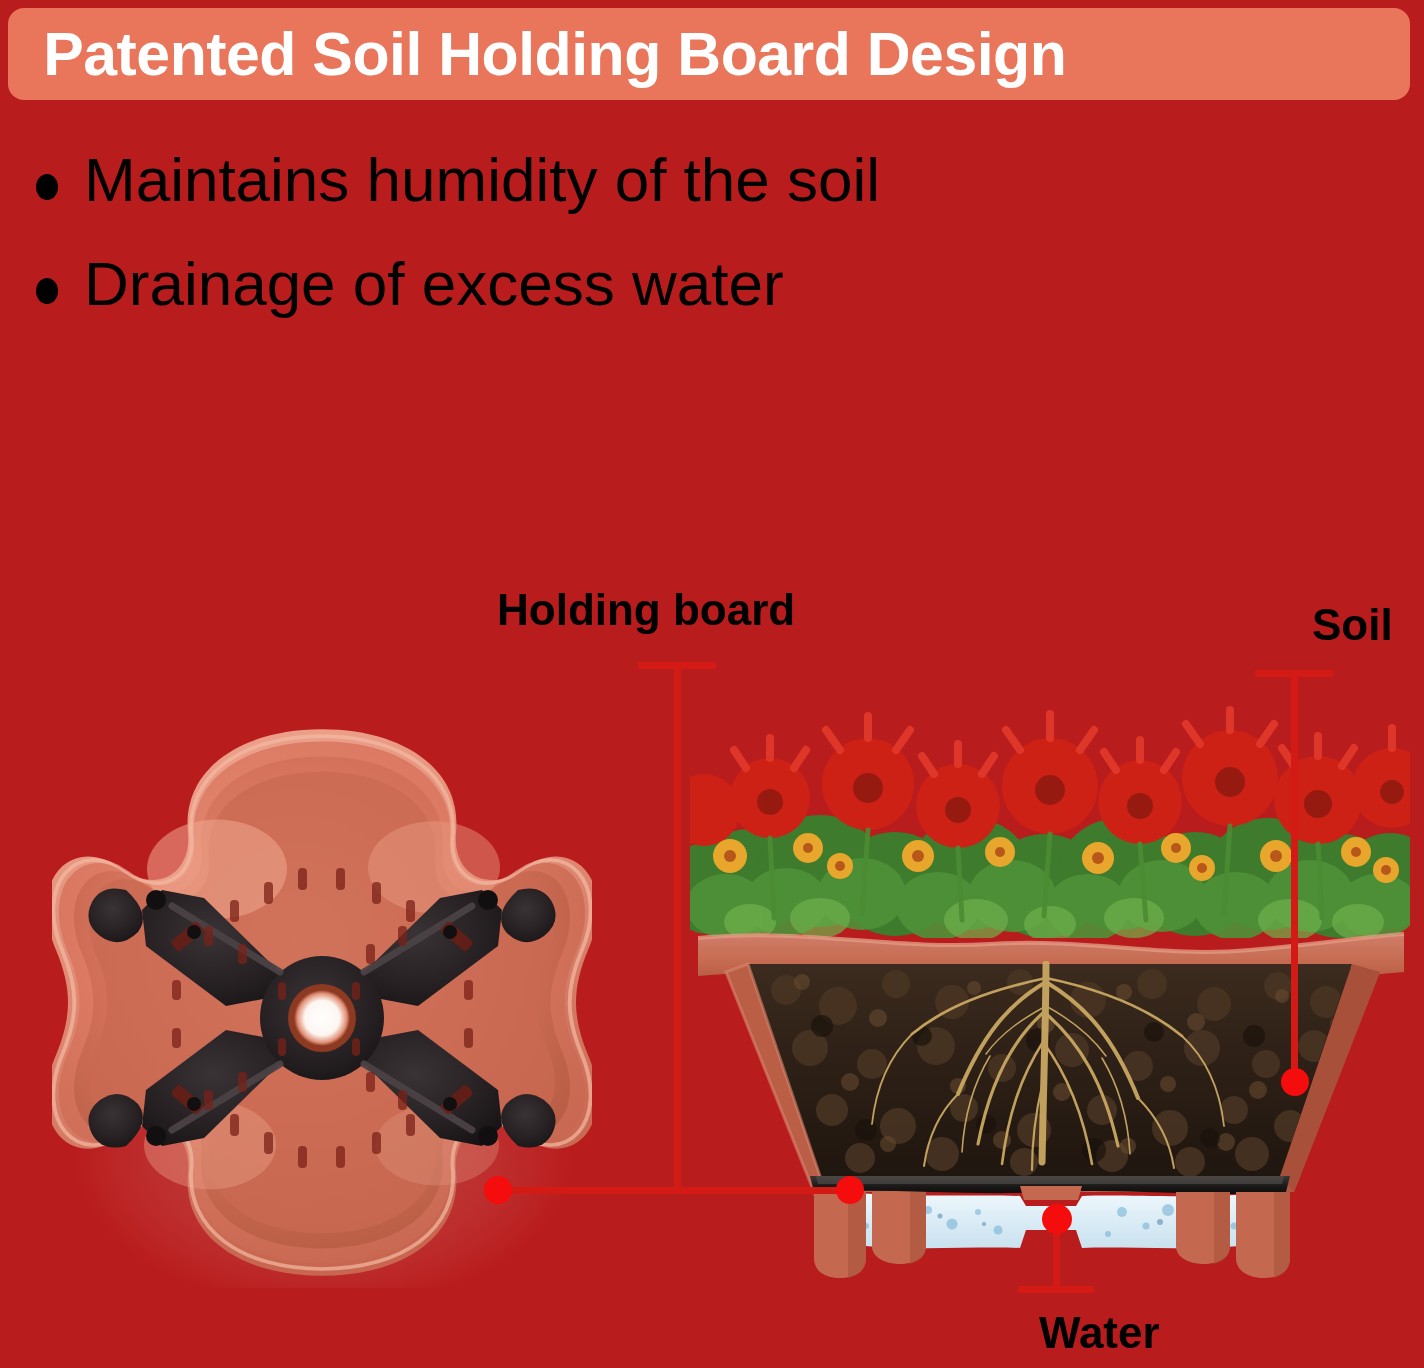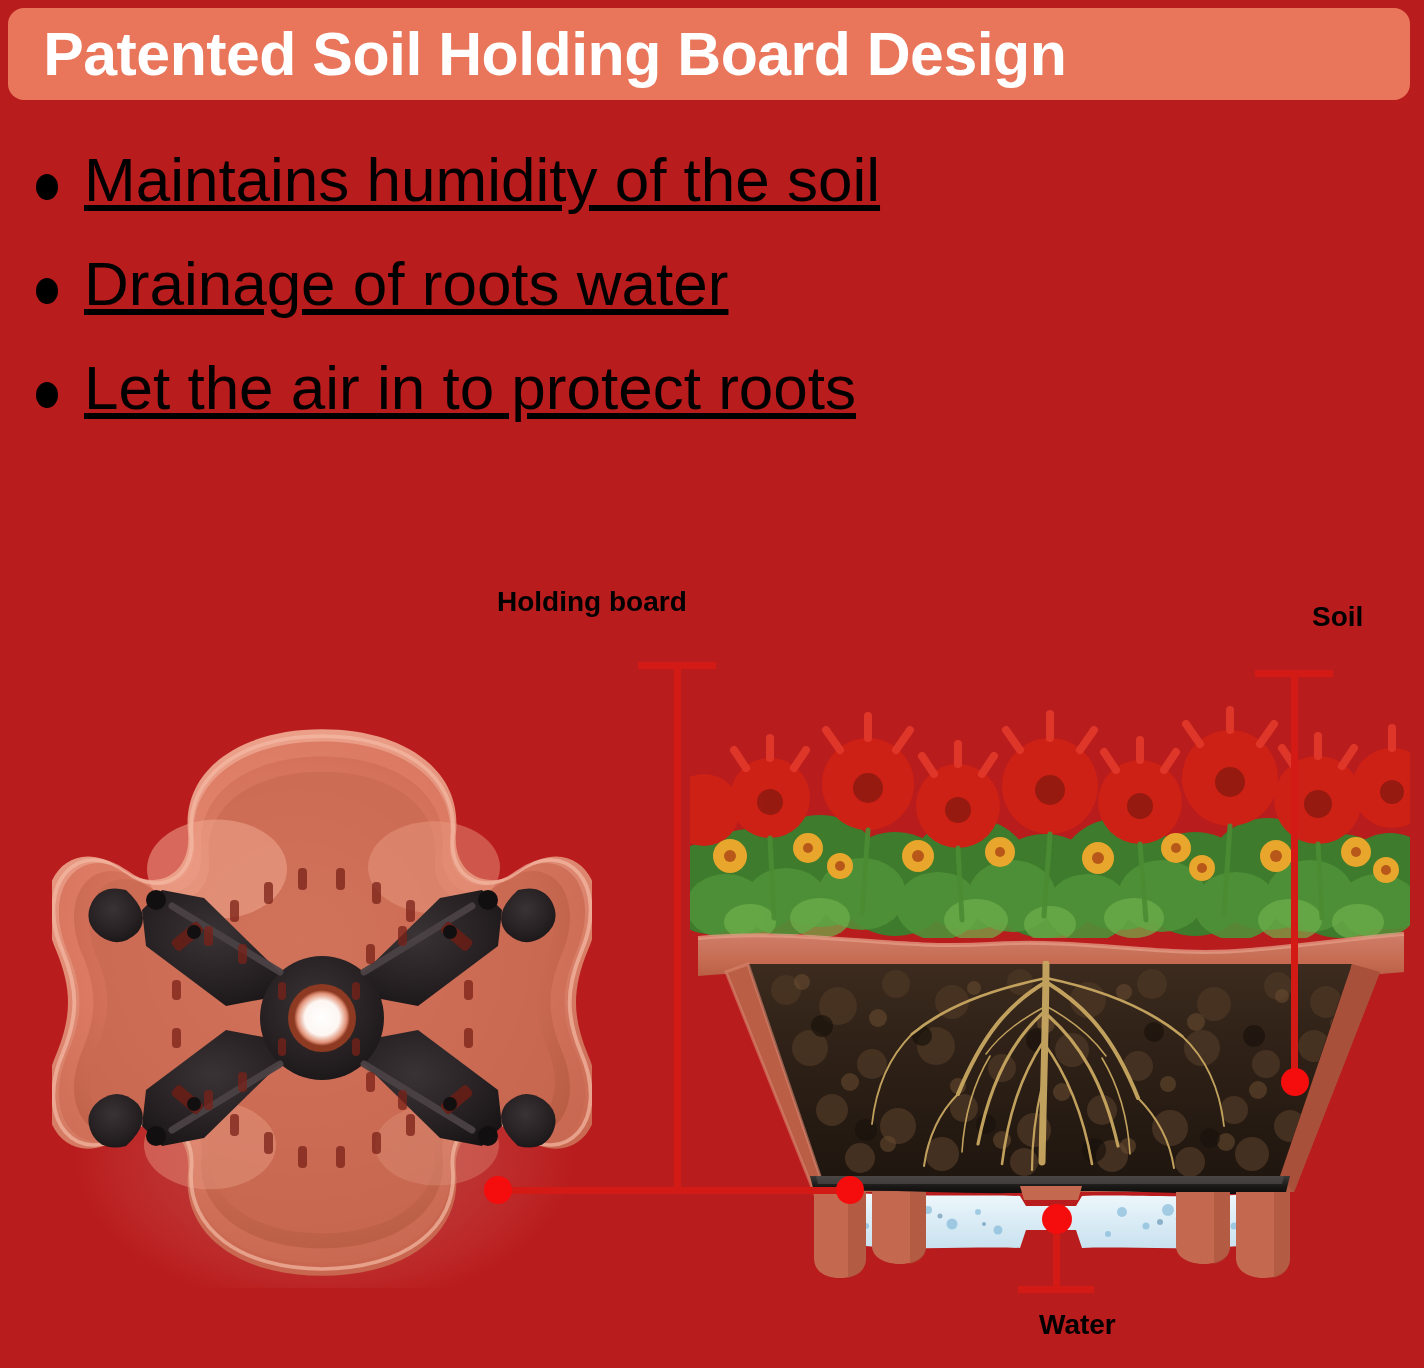"Maintains humidity of the soil" .bullet-row { text-decoration: underline -> none }
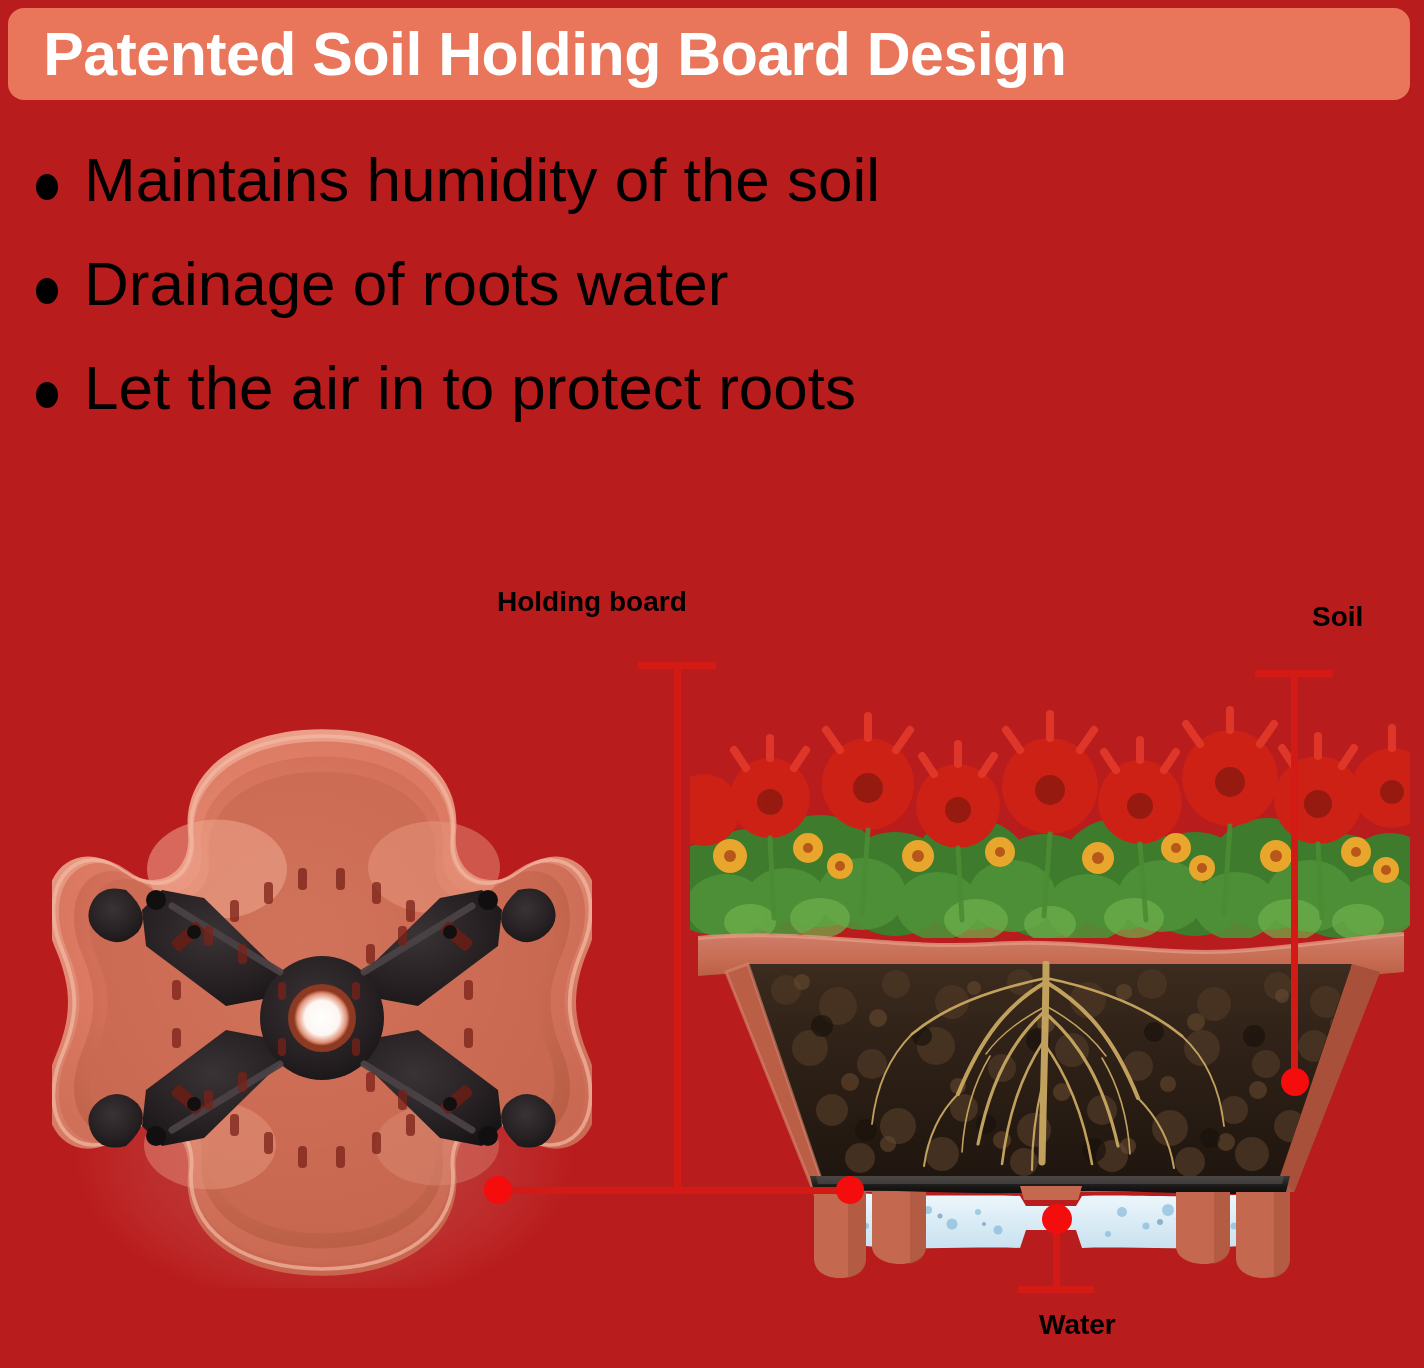"Drainage of roots water" div.bullet-text { text: roots -> excess }
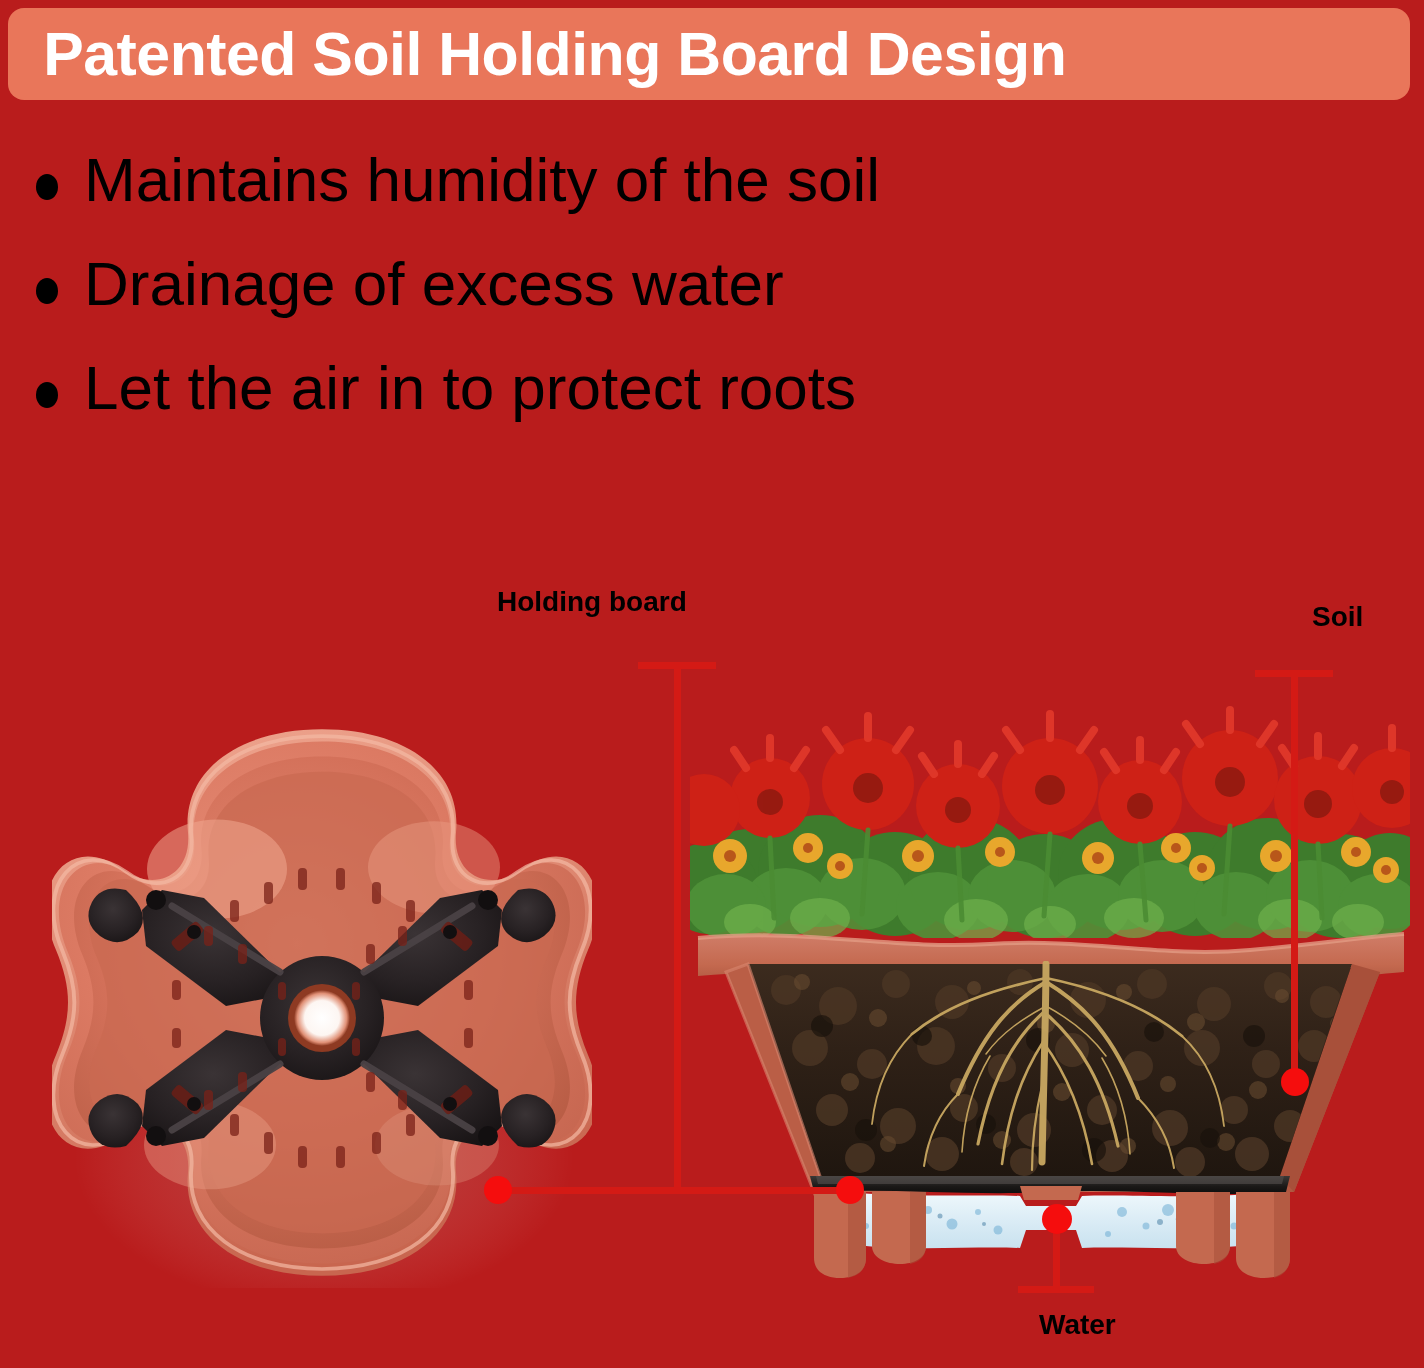"Let the air in to" div.bullet-row { html: <div> <div></div> <div>Let the air in to protect roots</div> </div> -> none }
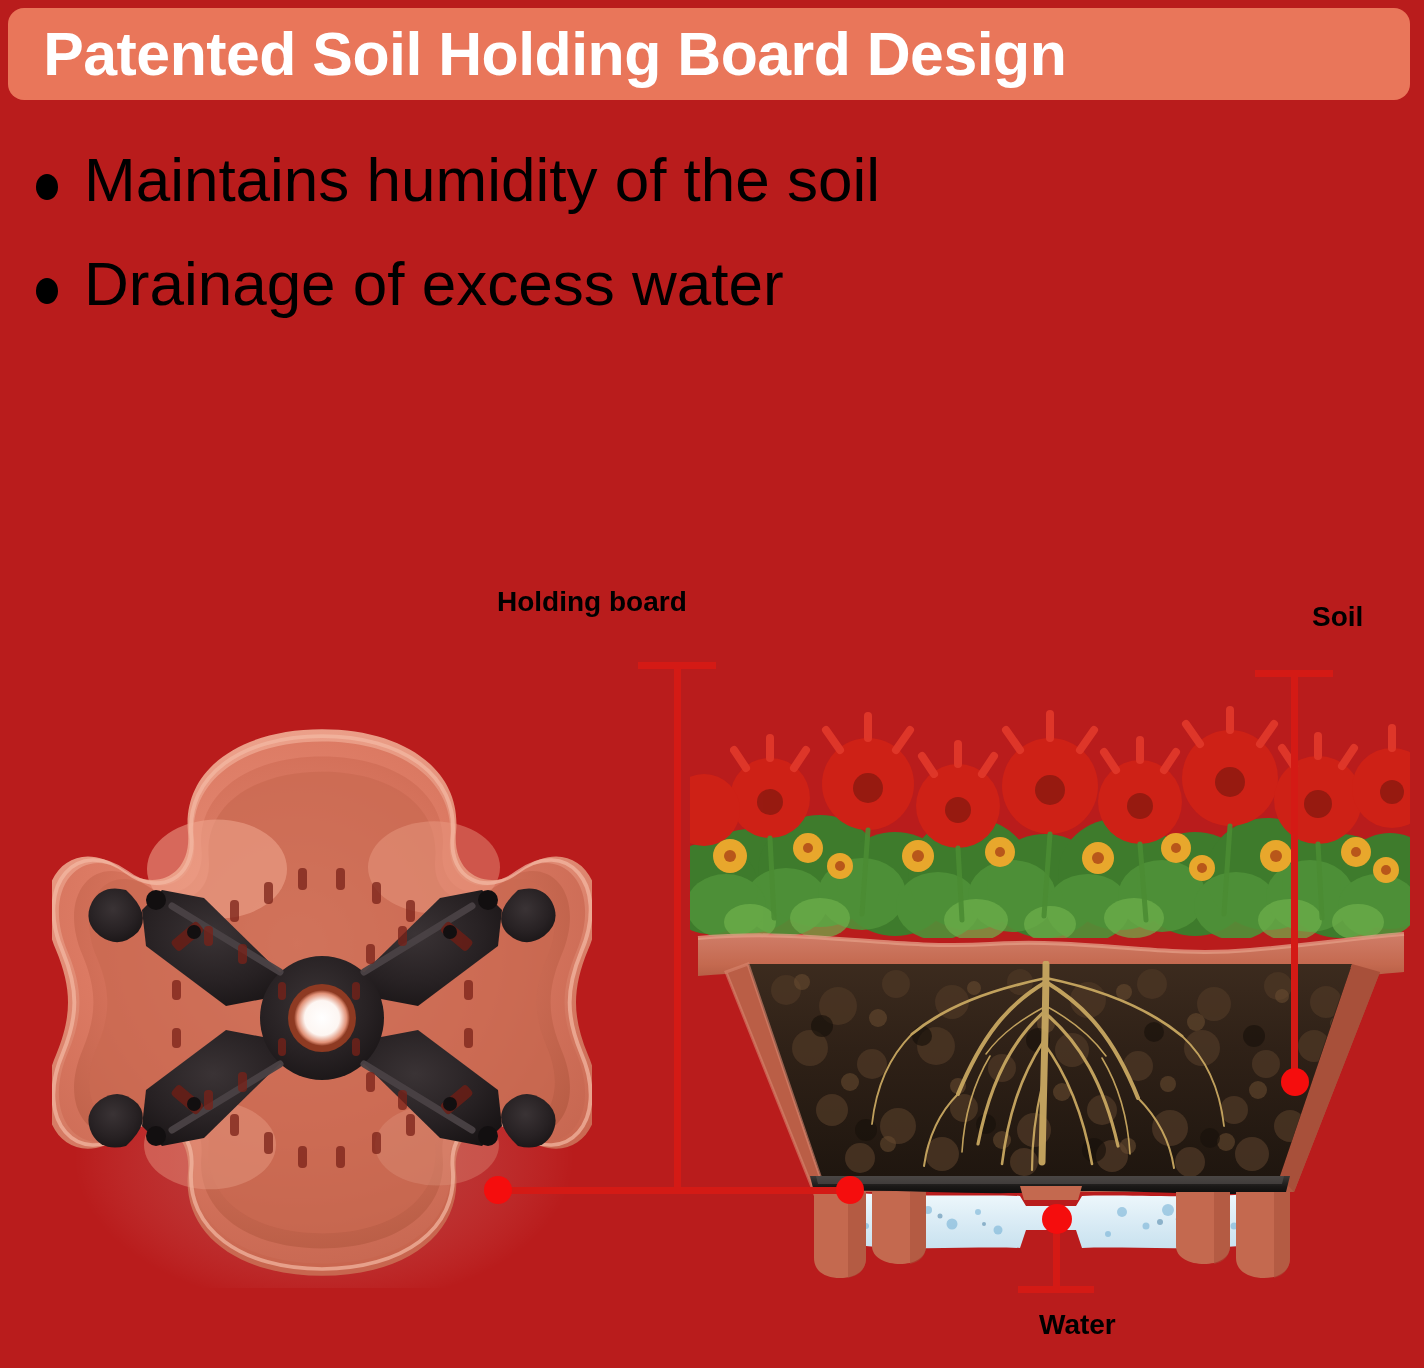"Holding board" .lbl { font-size: 28px -> 44px }
